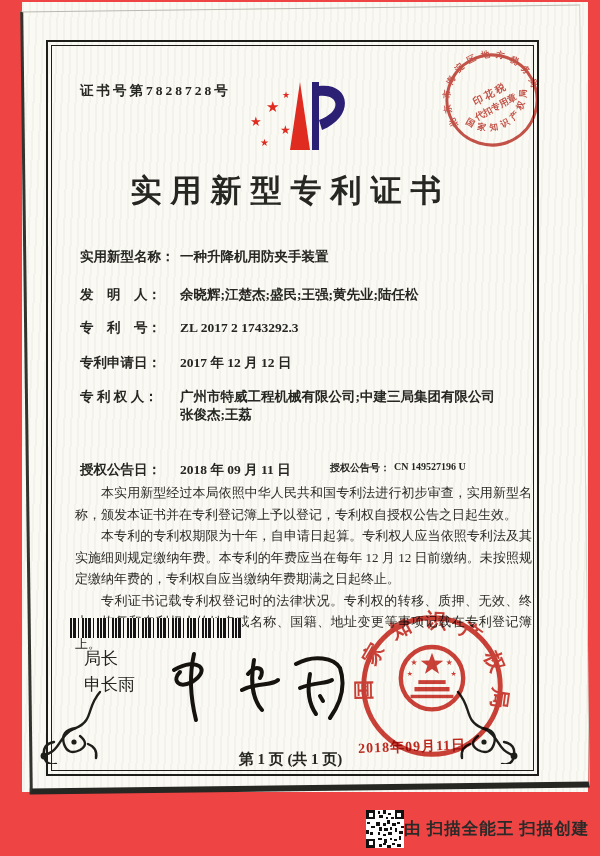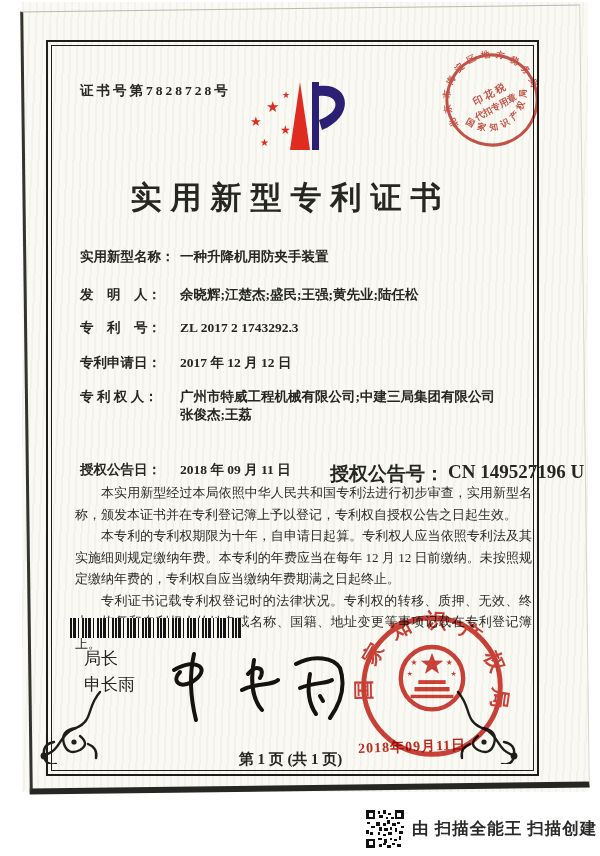"证书号第7828728号" .stage { background: #ffffff -> #ef4444 }
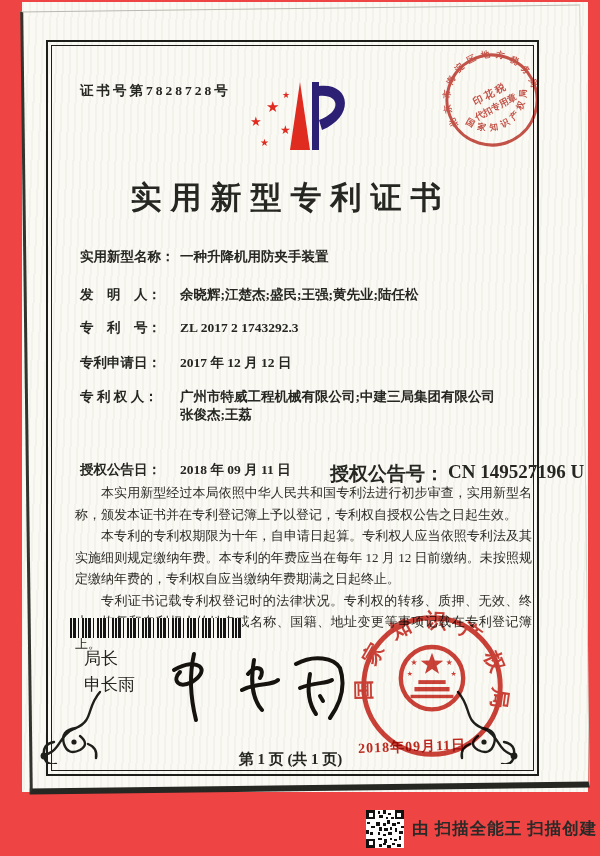"实用新型专利证书" .title { top: 175px -> 168px }
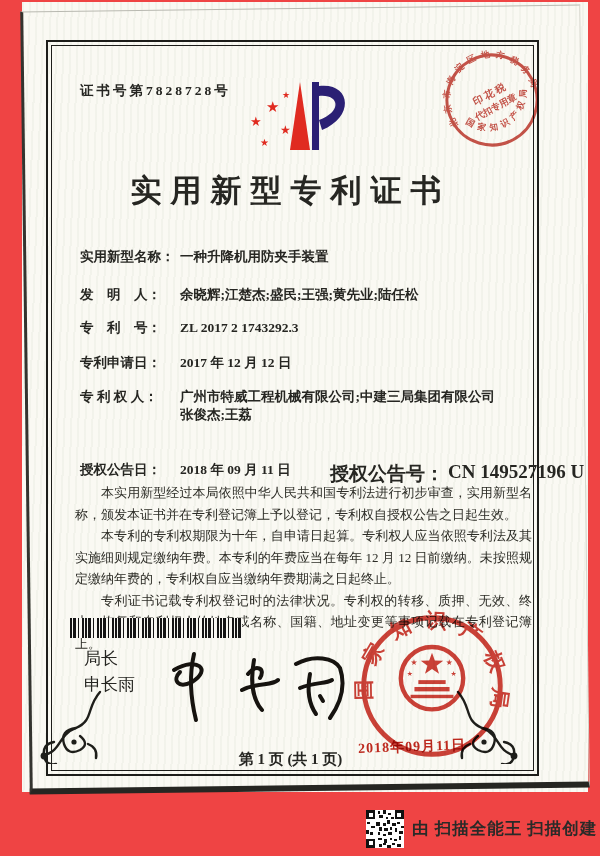"授权公告号：" .pair2 { font-size: 19px -> 10px }
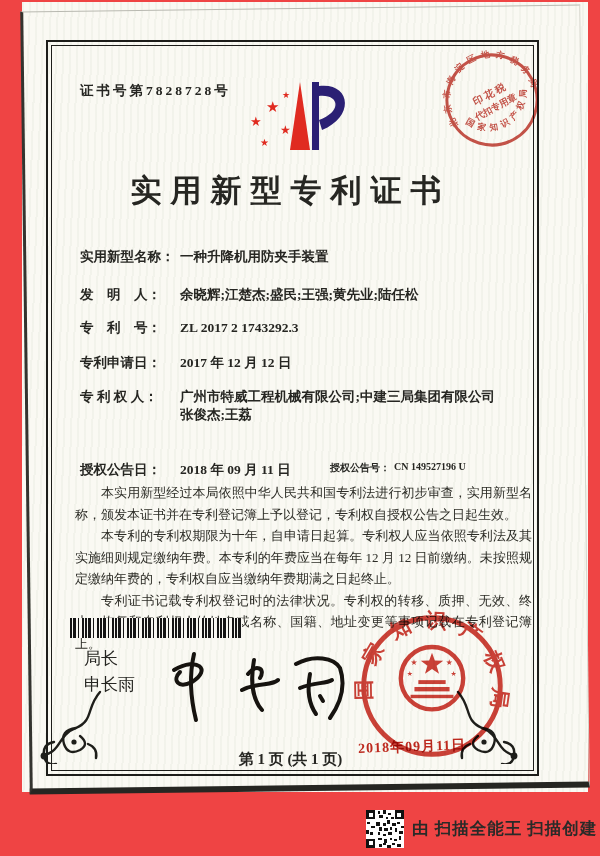"由 扫描全能王 扫描创建" .scan-credit { gap: 8px -> 0 }
